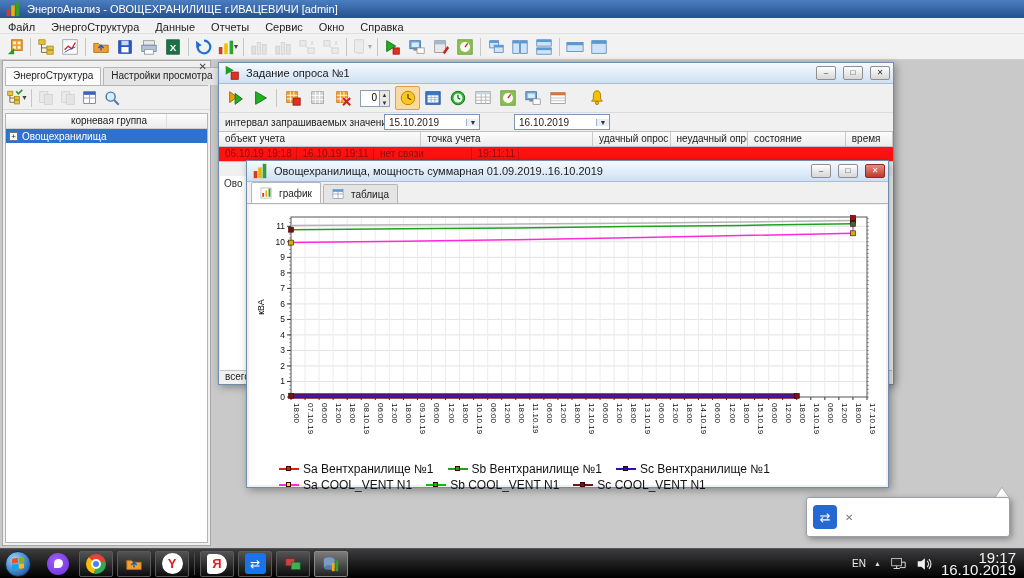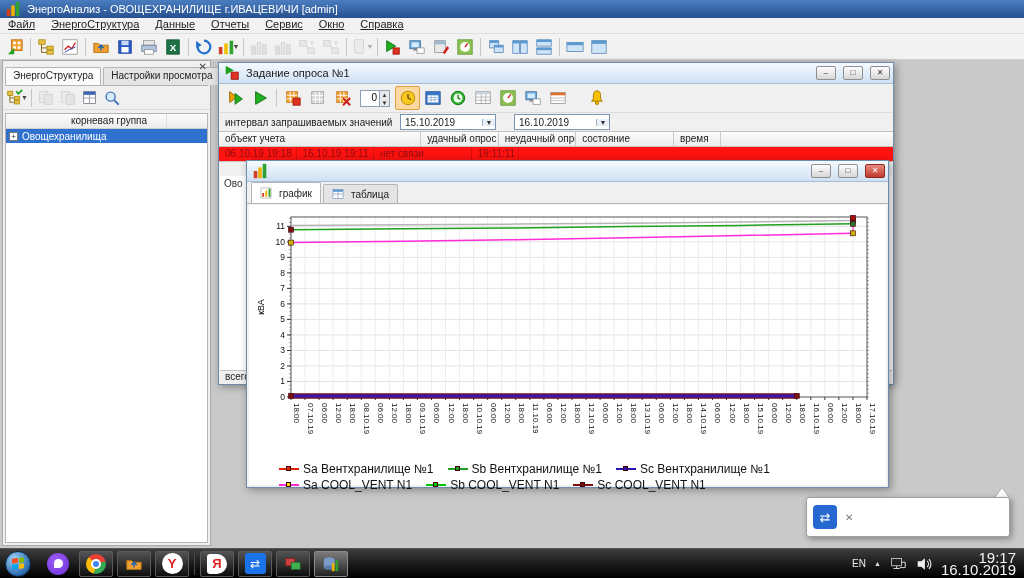"Файл" .menubar { align-items: flex-start -> flex-end; text-decoration: underline -> none }
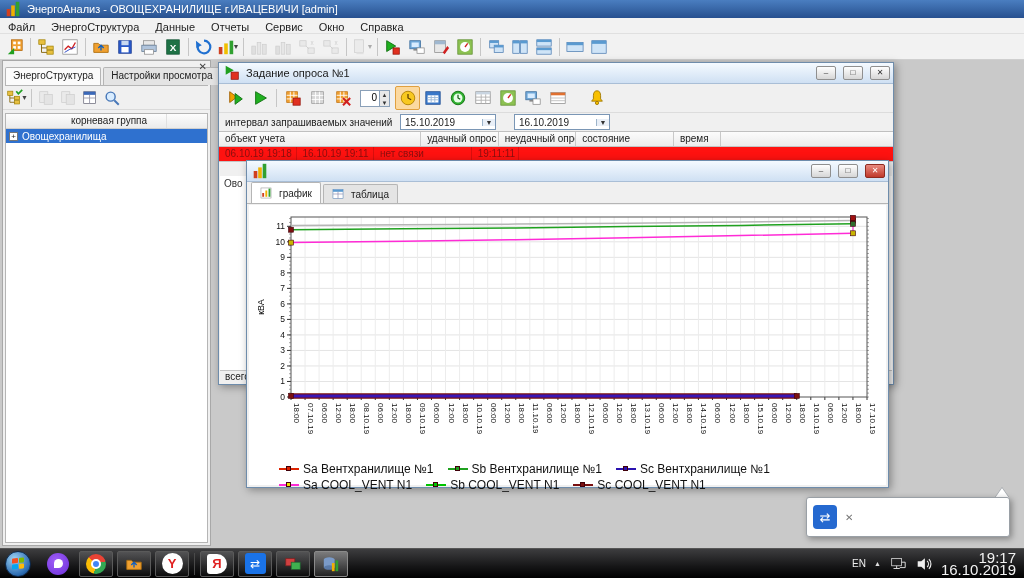"15.10.2019" div.datebox { left: 181px -> 165px }
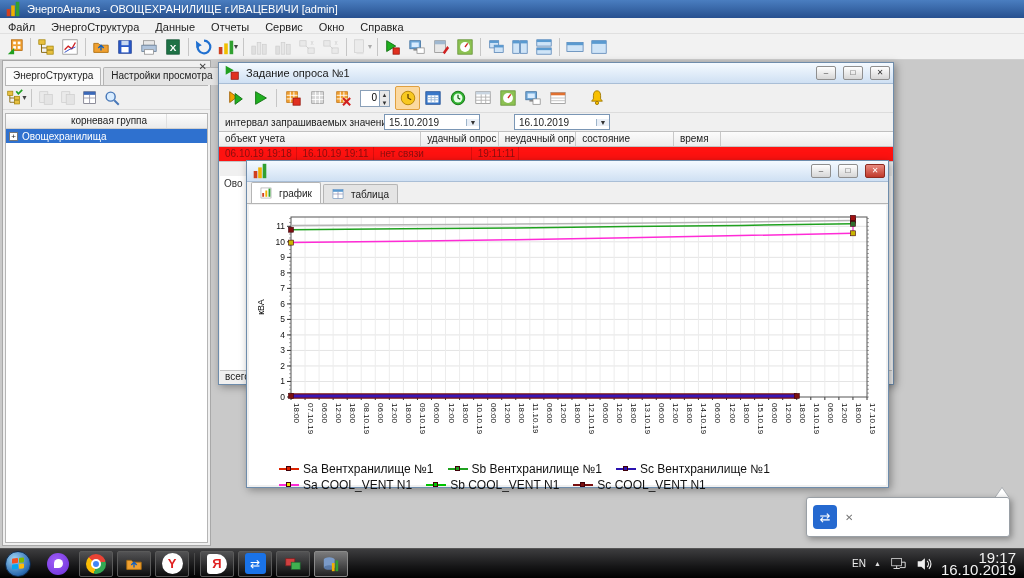"точка учета" div.tcell { html: none -> <div>точка учета</div> }
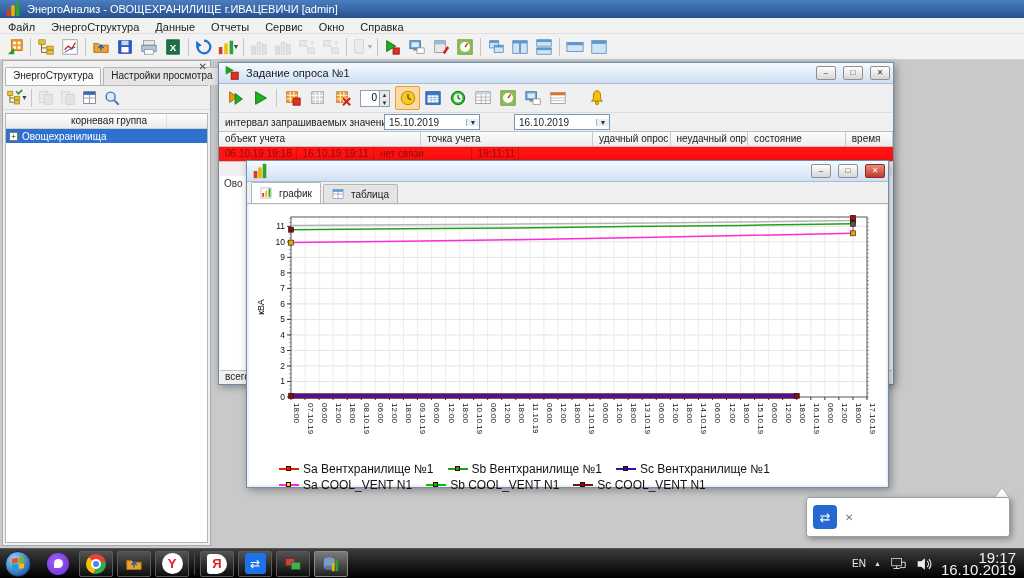"Овощехранилища, мощность суммарная" span { html: none -> <span>Овощехранилища, мощность суммарная 01.09.2019..16.10.2019</span> }
